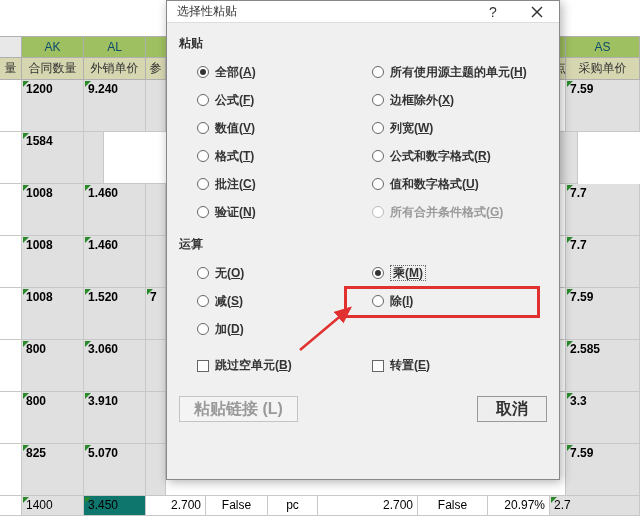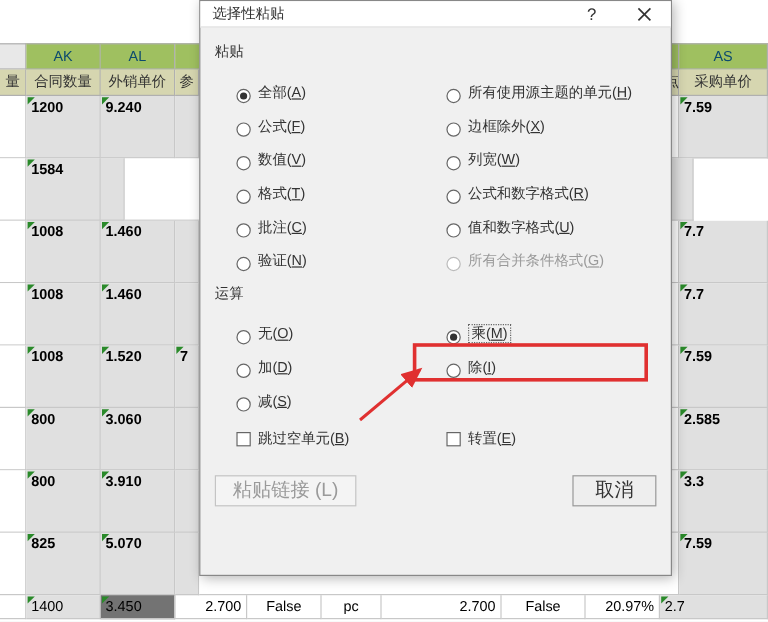"粘贴" .dlg-body { font-weight: none -> bold }
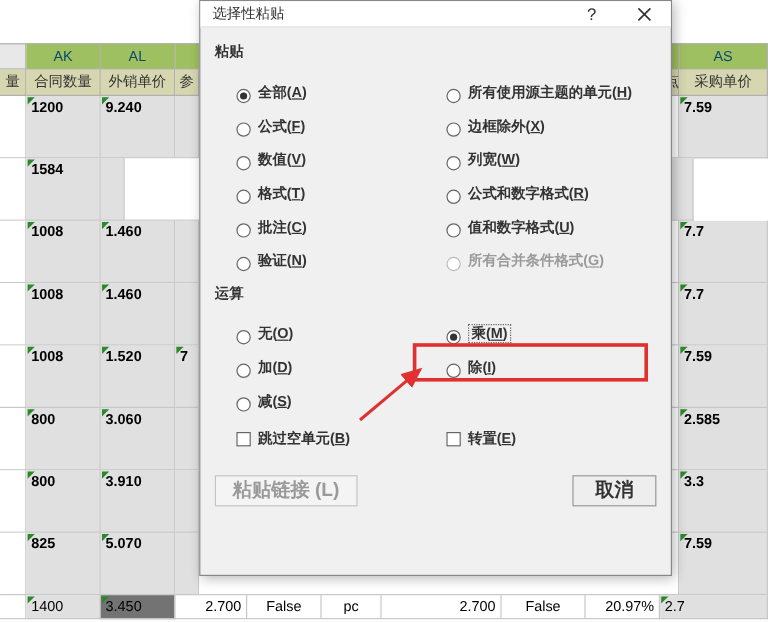"全部(A)" .radio-row { align-items: flex-end -> center }
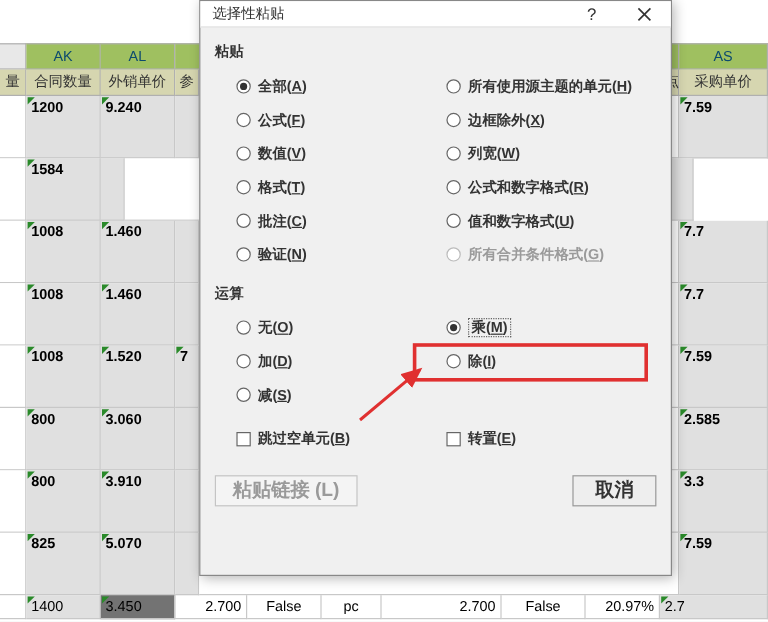"加(D)" div.radio-row { order: before "减(S)" -> after "减(S)" }
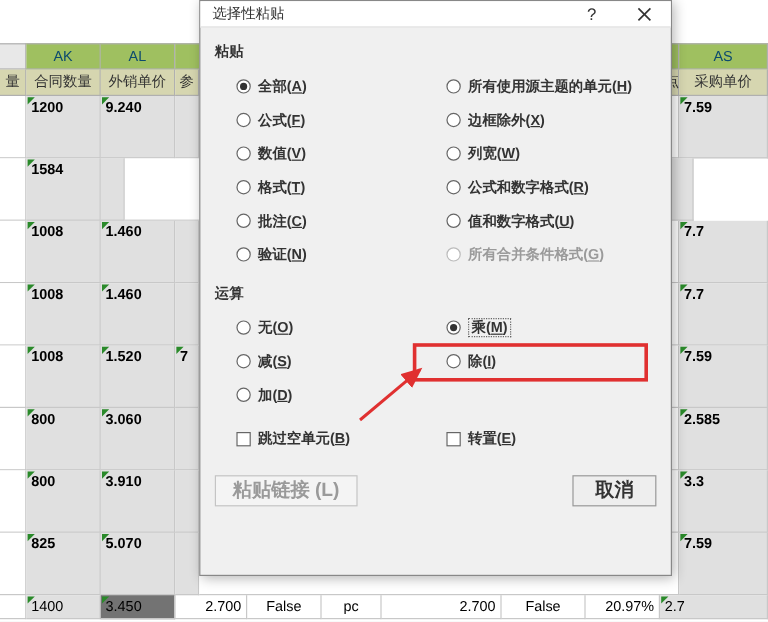"3.450" div { background: #737373 -> #0f766e }
